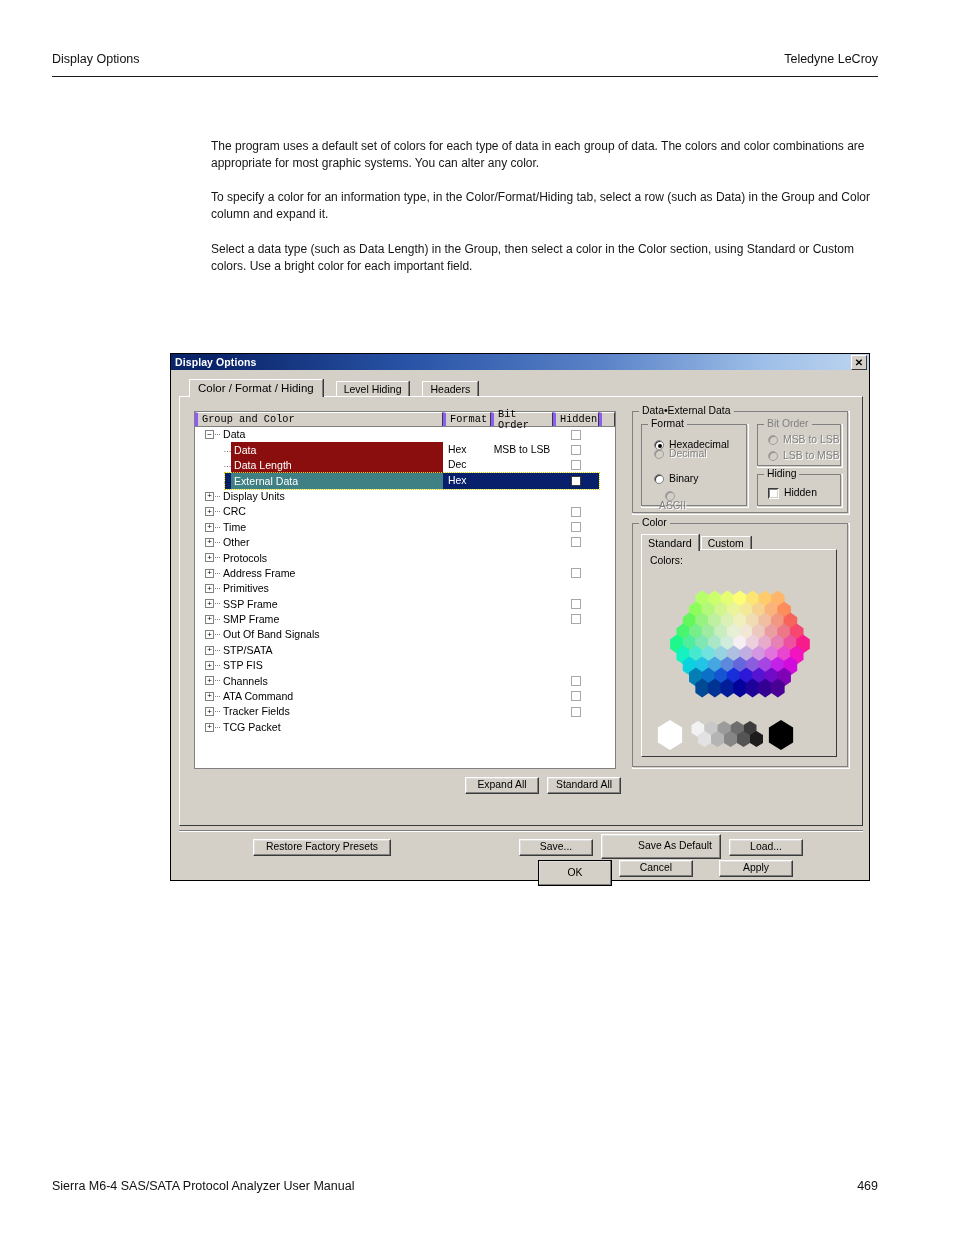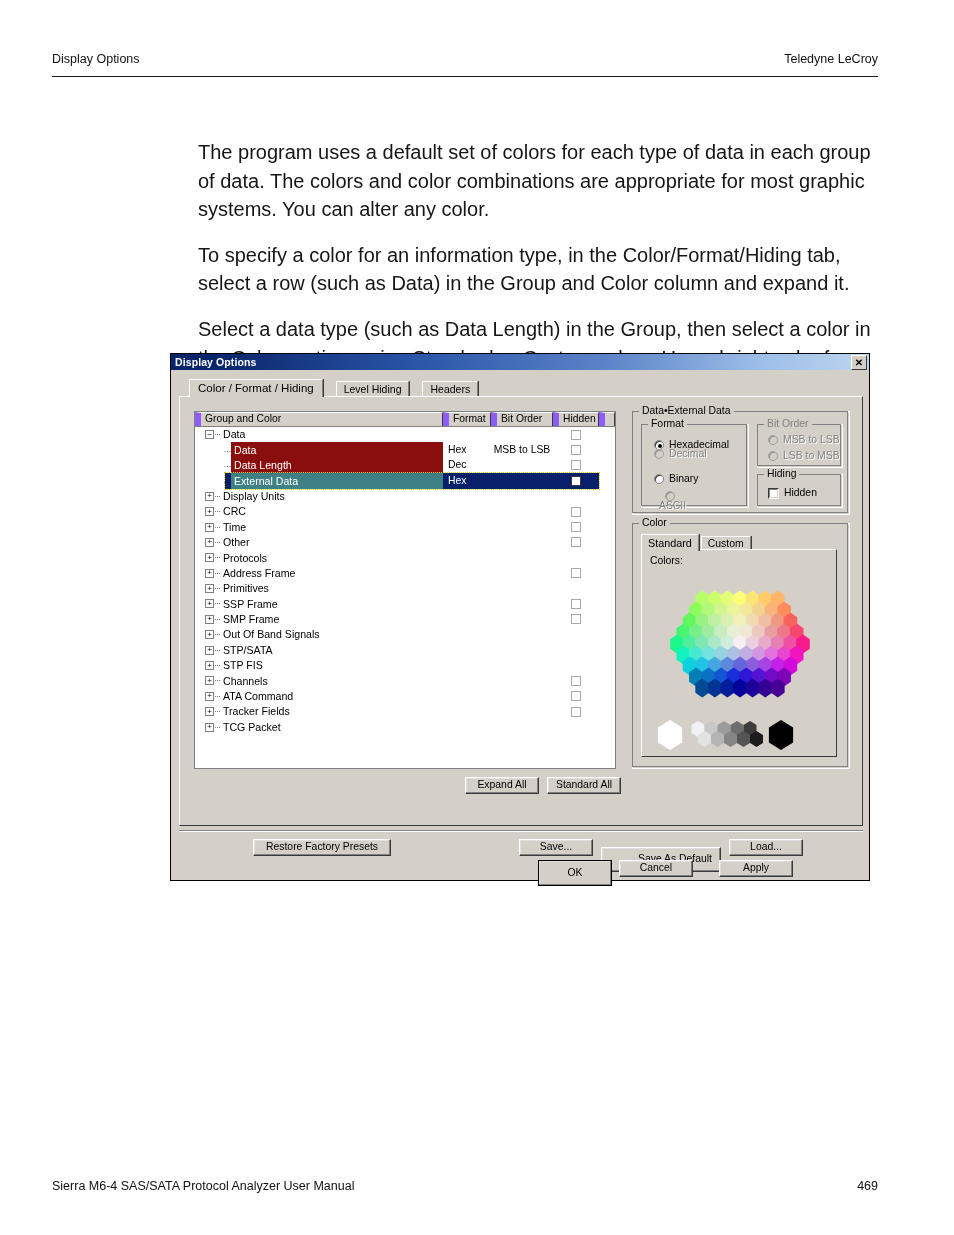"The program uses a default" .body-copy p { font-size: 20px -> 12px; margin: 0 0 17px 3px -> 0 0 17px 16px }
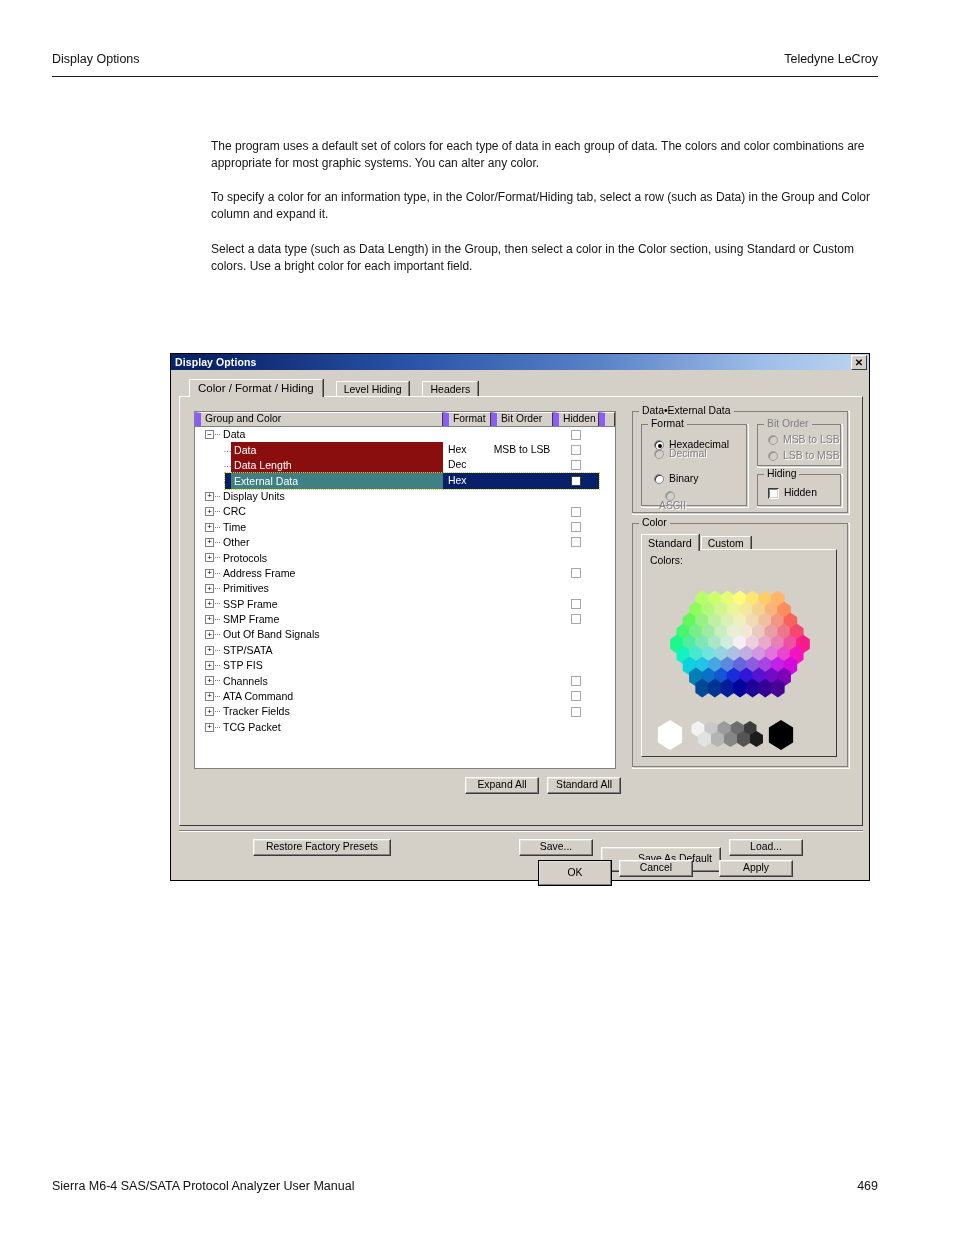"Group and Color" .gh { border-left: 6px solid #8b5cf6 -> 3px solid #8b5cf6; font-family: none -> Liberation Mono, monospace }
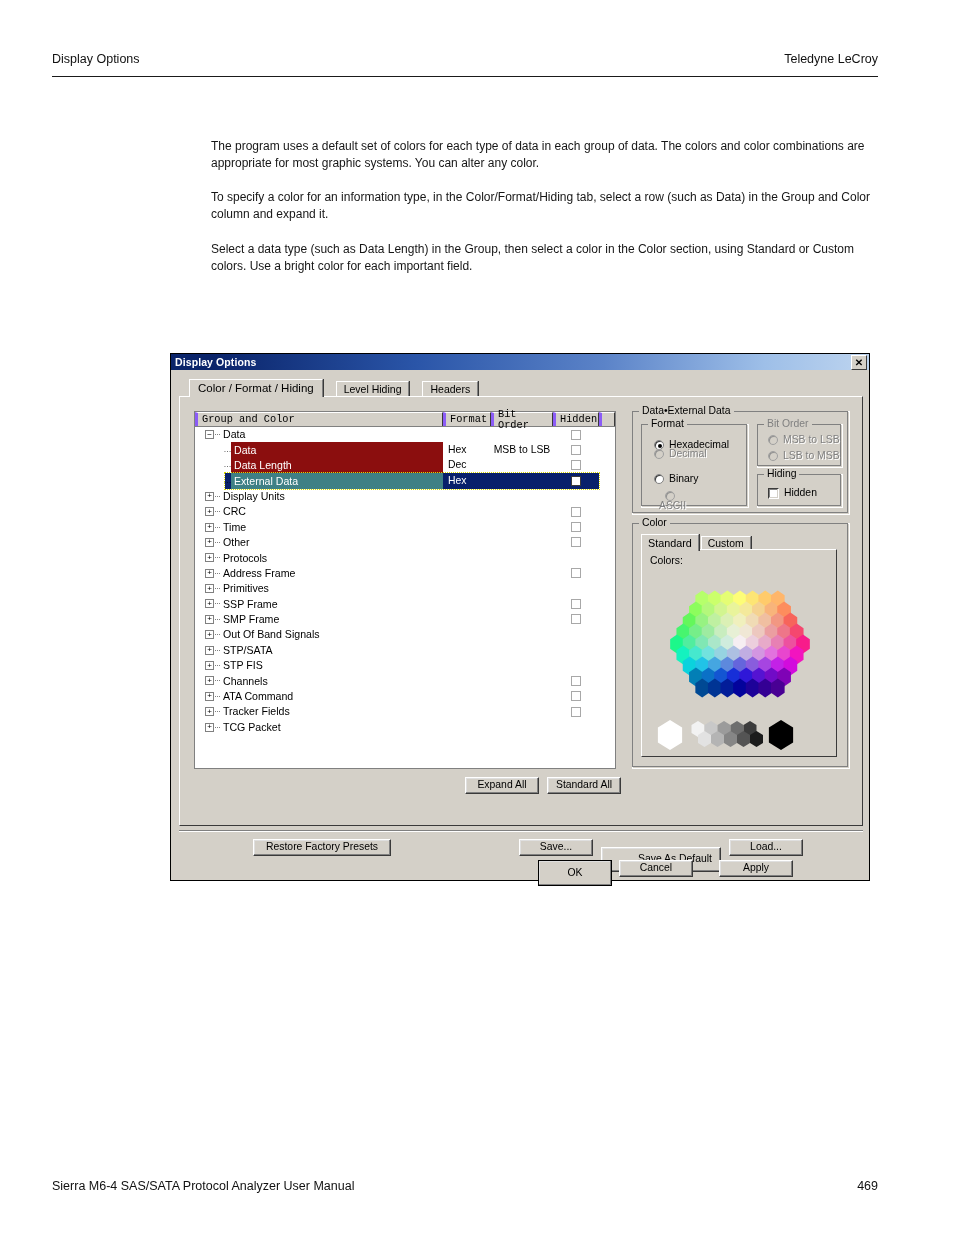"Save As Default" .b-savedef { top: 493px -> 480px }
